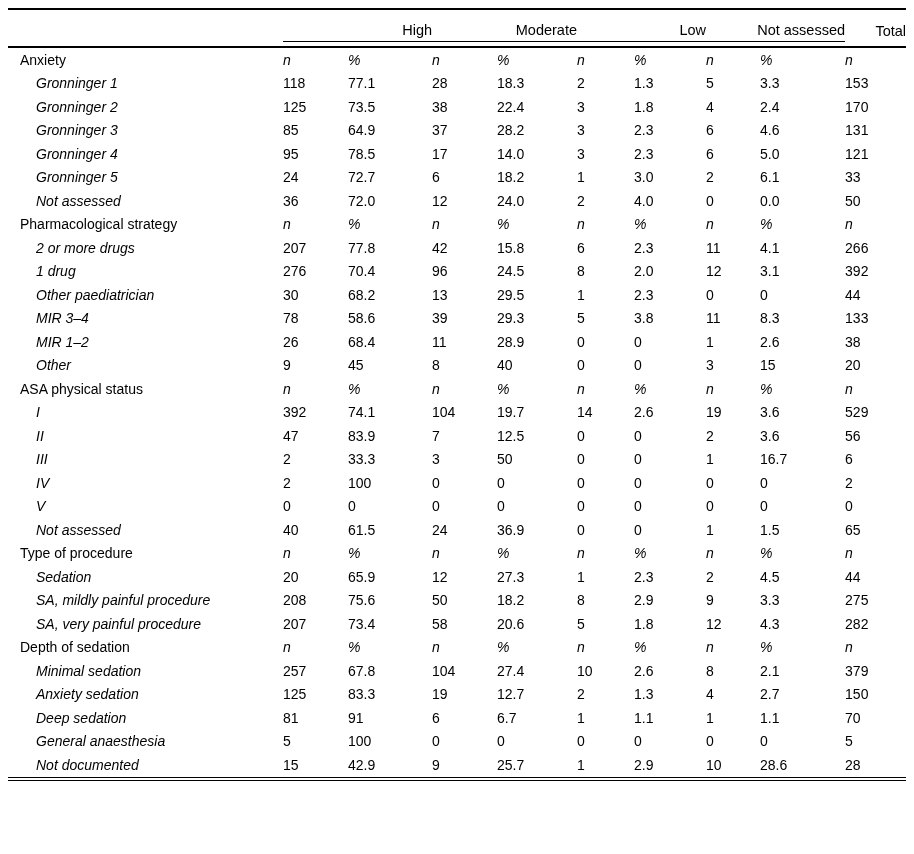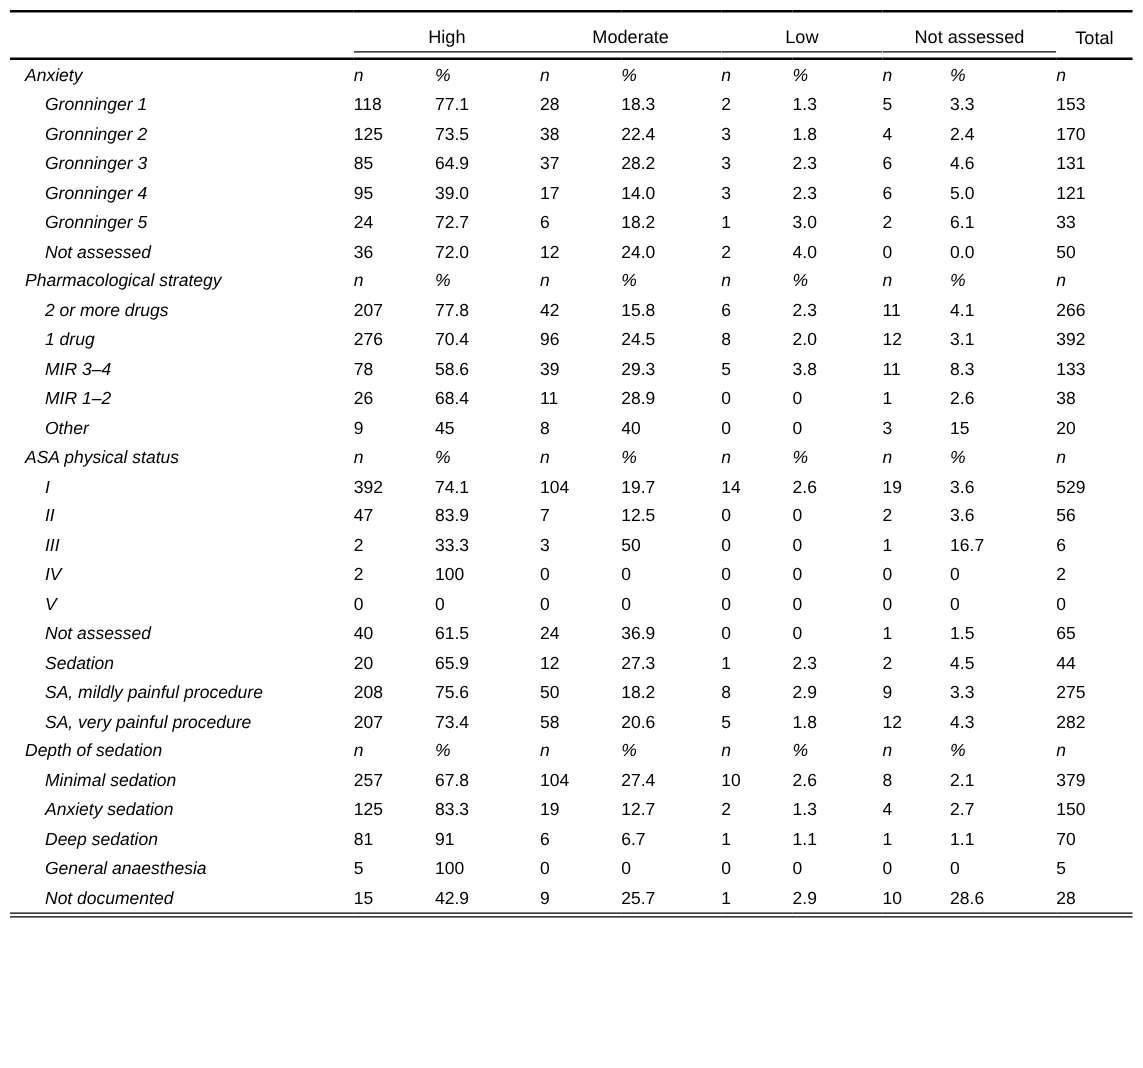"High" th.group { text-align: center -> right }
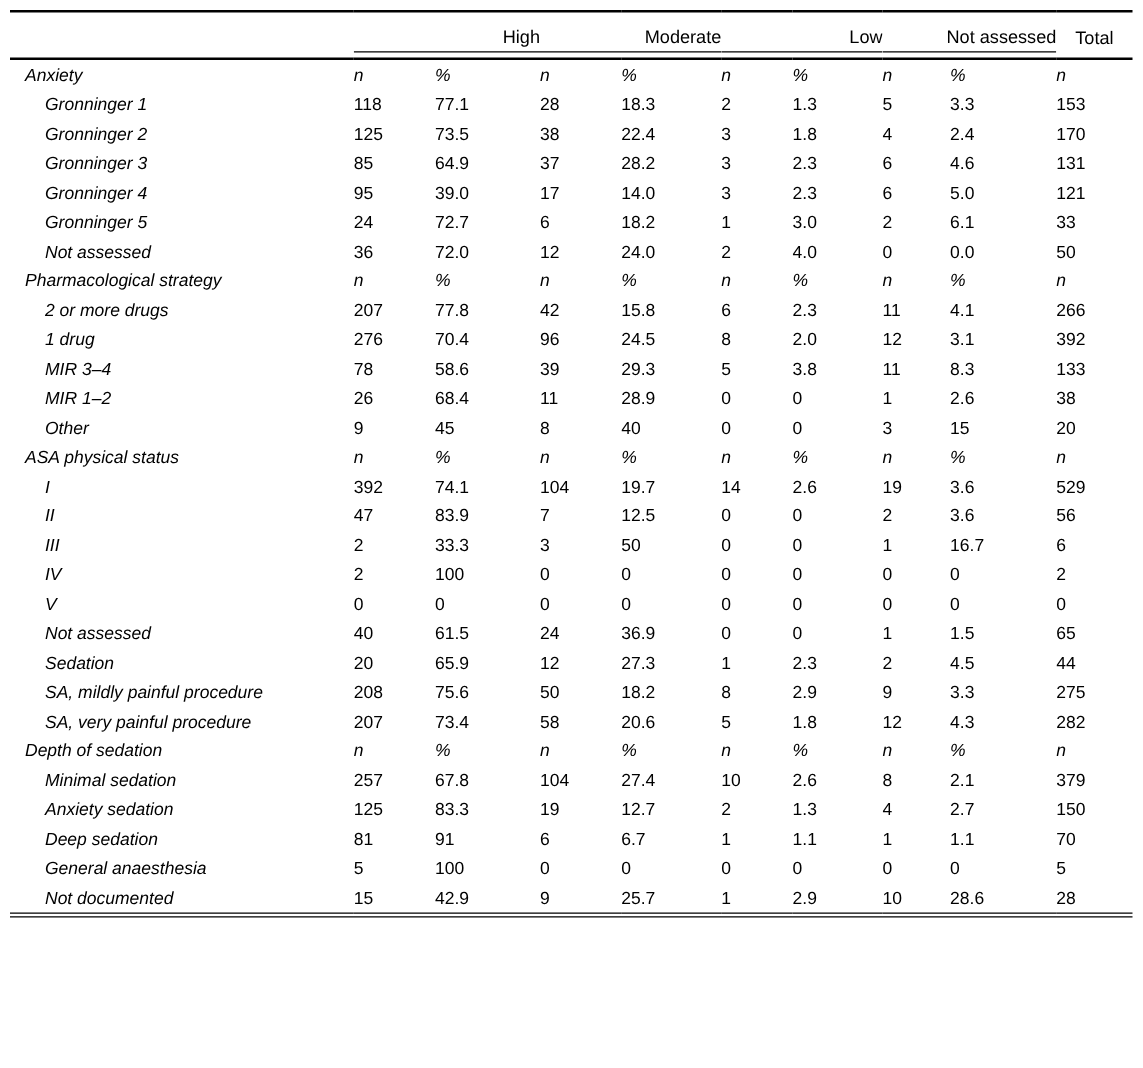"Total" th.group.total { text-align: center -> right }
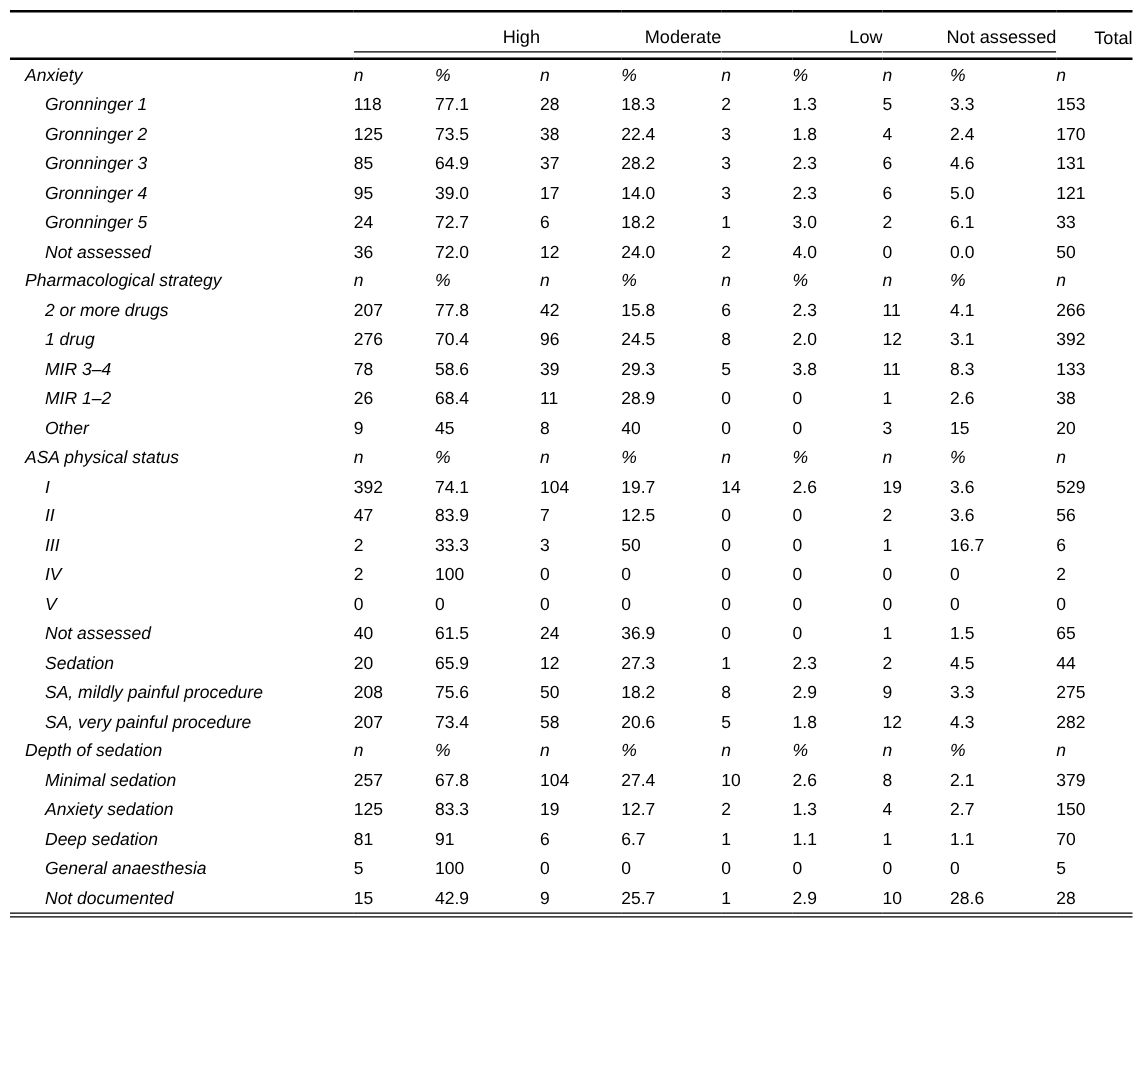"Anxiety" td.section-label { font-style: italic -> none }
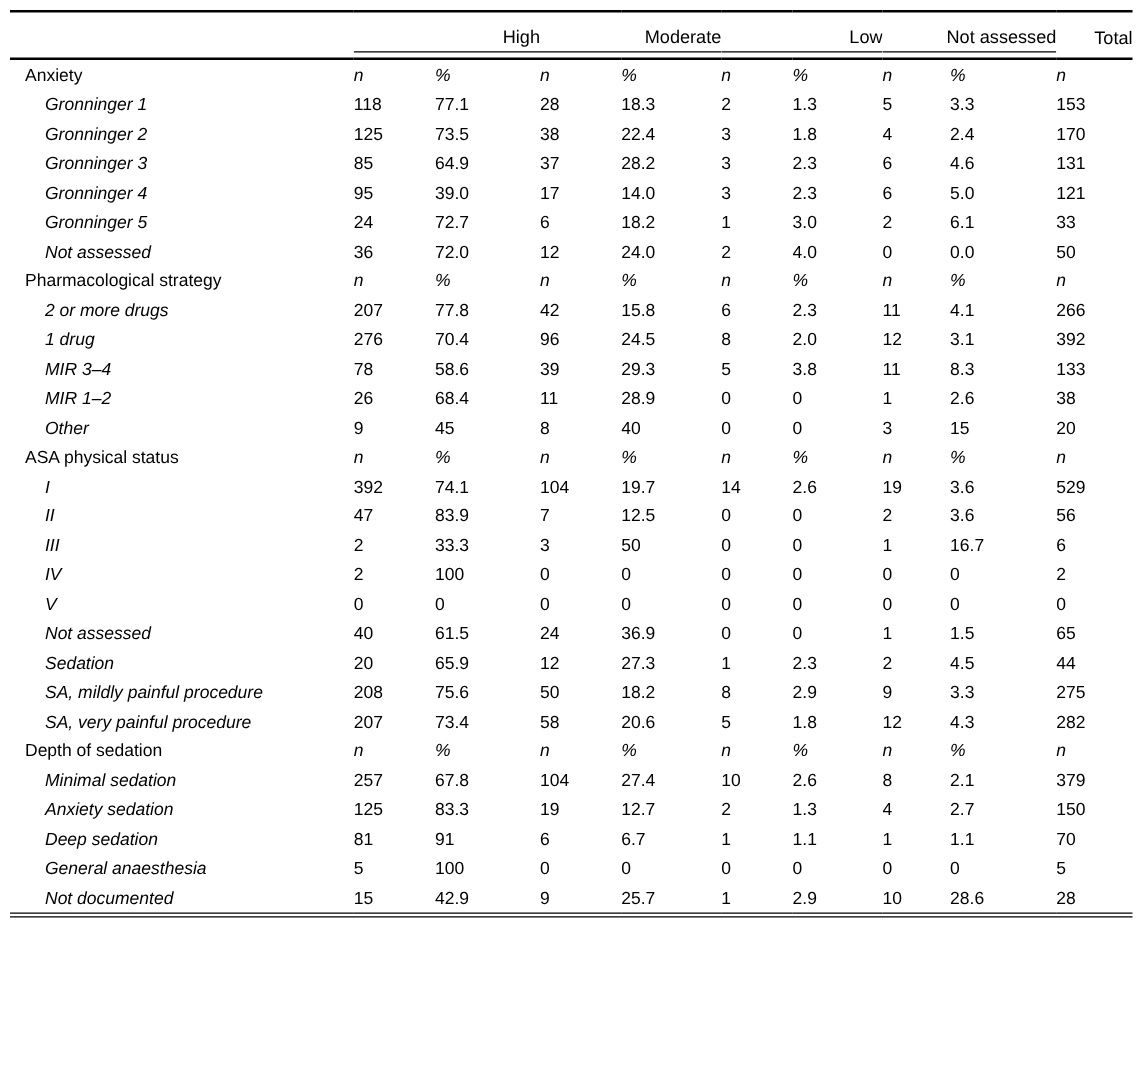"39.0" td.val { text: 39.0 -> 78.5 }
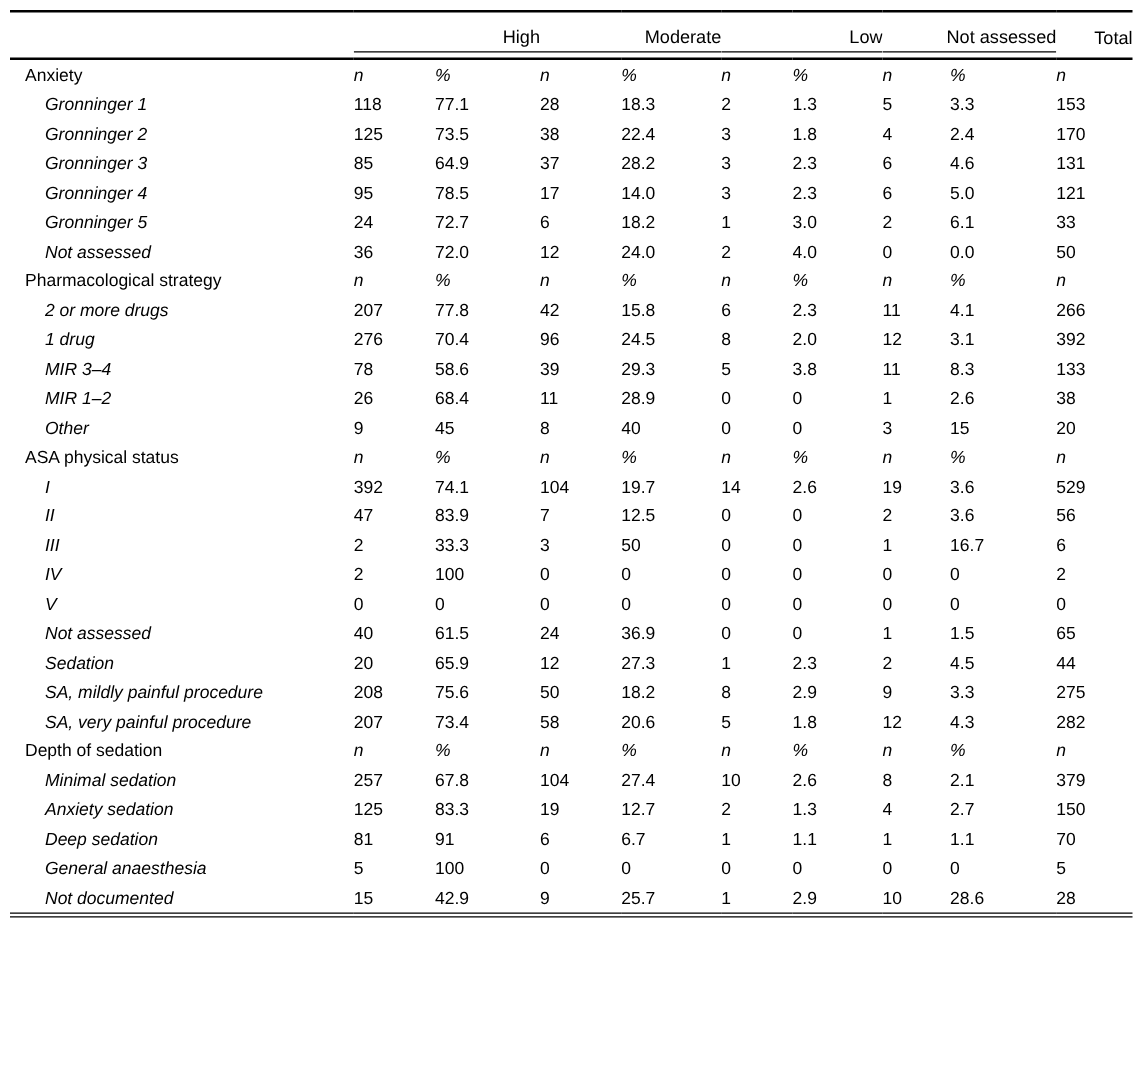"Other paediatrician" tr { html: none -> <tr> <td>Other paediatrician</td> <td>30</td> <td>68.2</td> <td>13</td> <td>29.5</td> <td>1</td> <td>2.3</td> <td>0</td> <td>0</td> <td>44</td> </tr> }
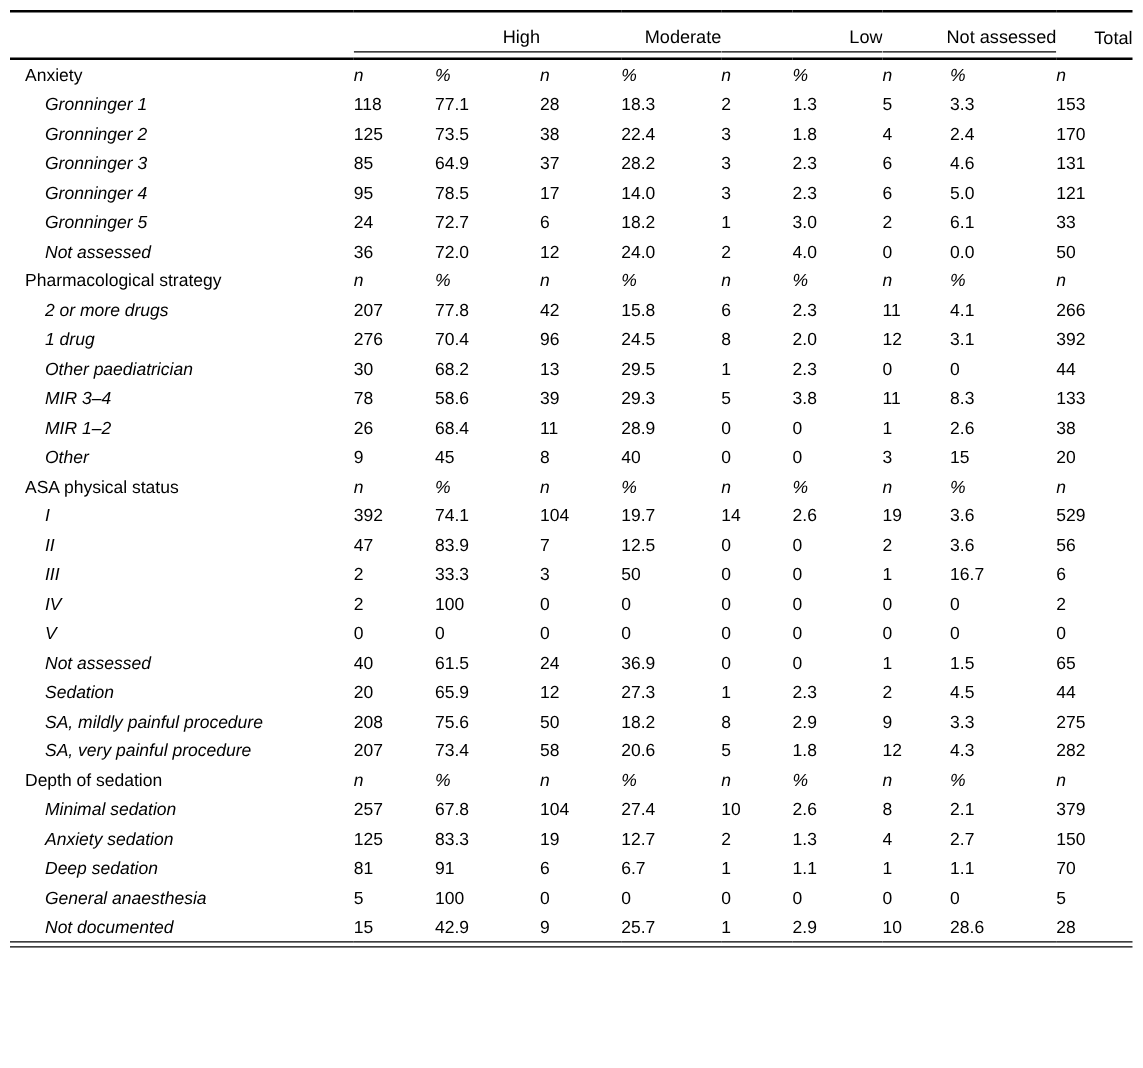"Type of procedure" tr { html: none -> <tr> <td>Type of procedure</td> <td>n</td> <td>%</td> <td>n</td> <td>%</td> <td>n</td> <td>%</td> <td>n</td> <td>%</td> <td>n</td> </tr> }
